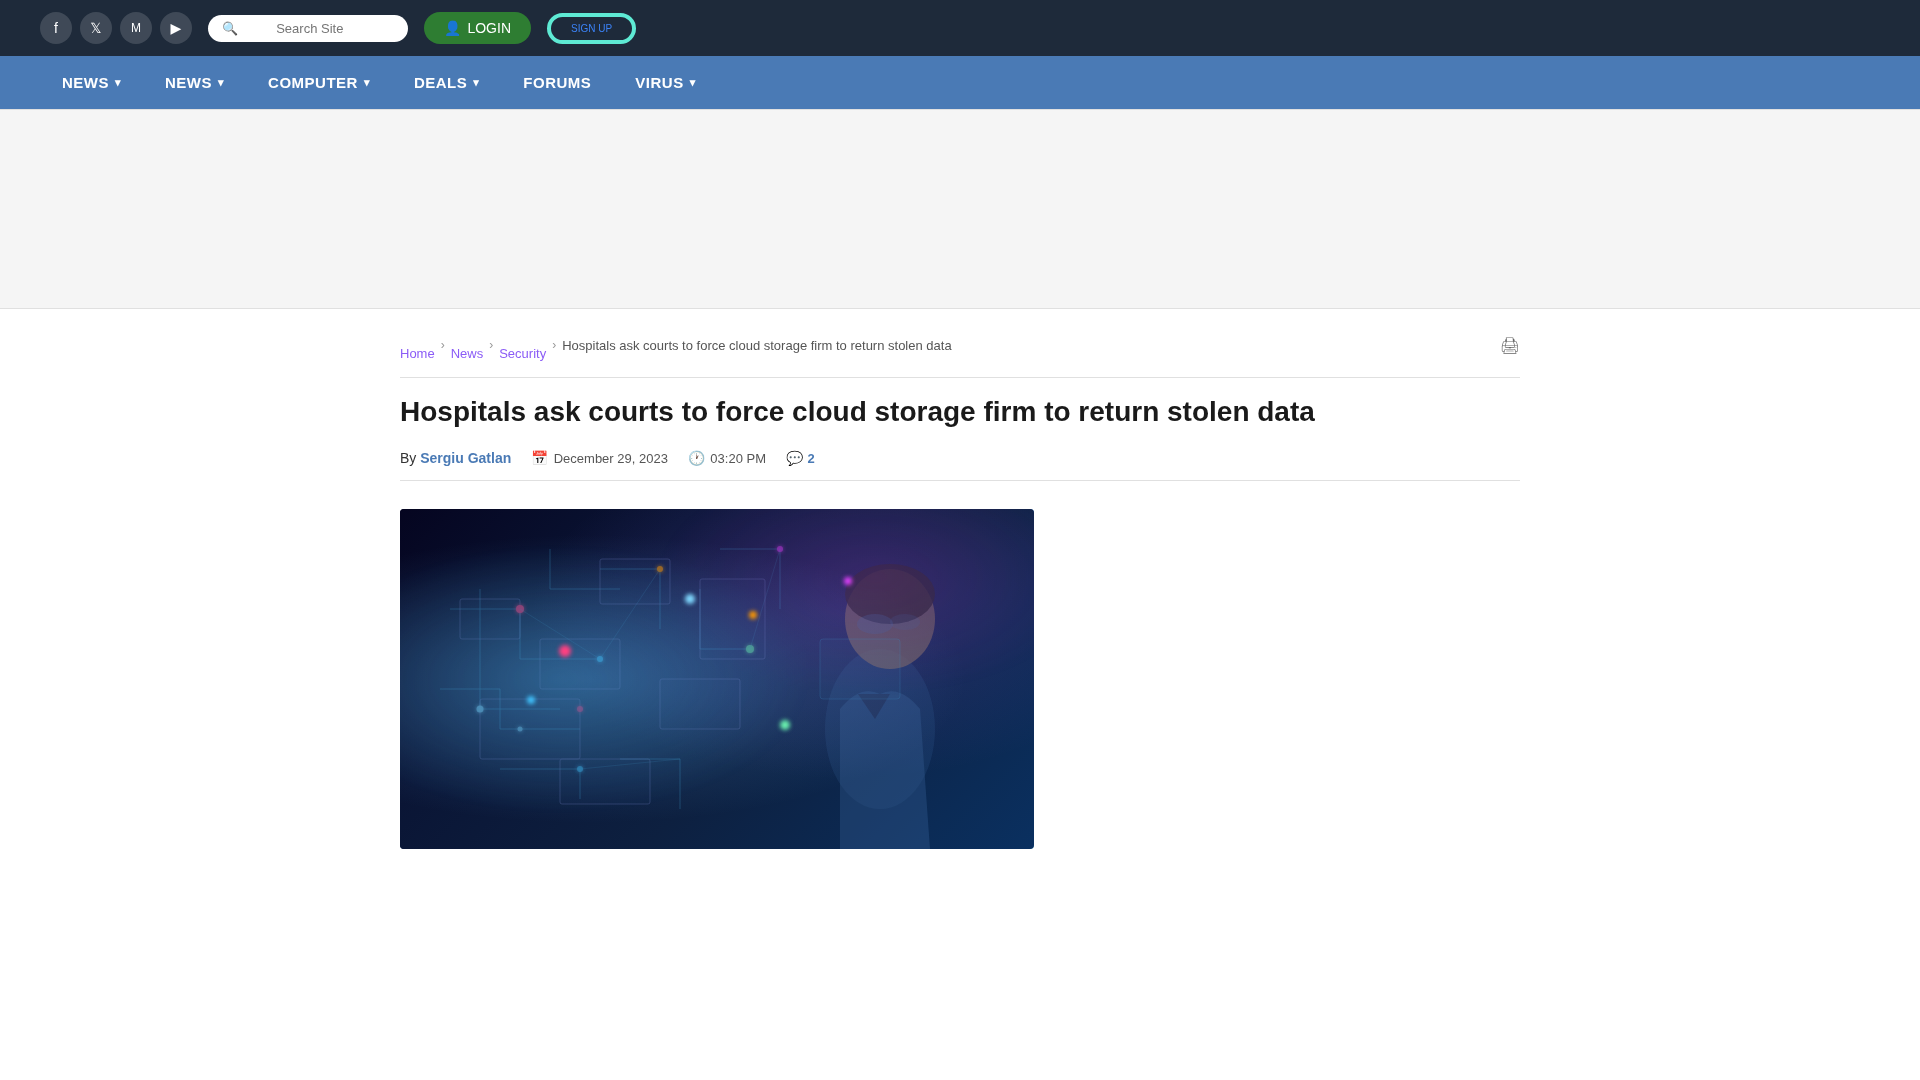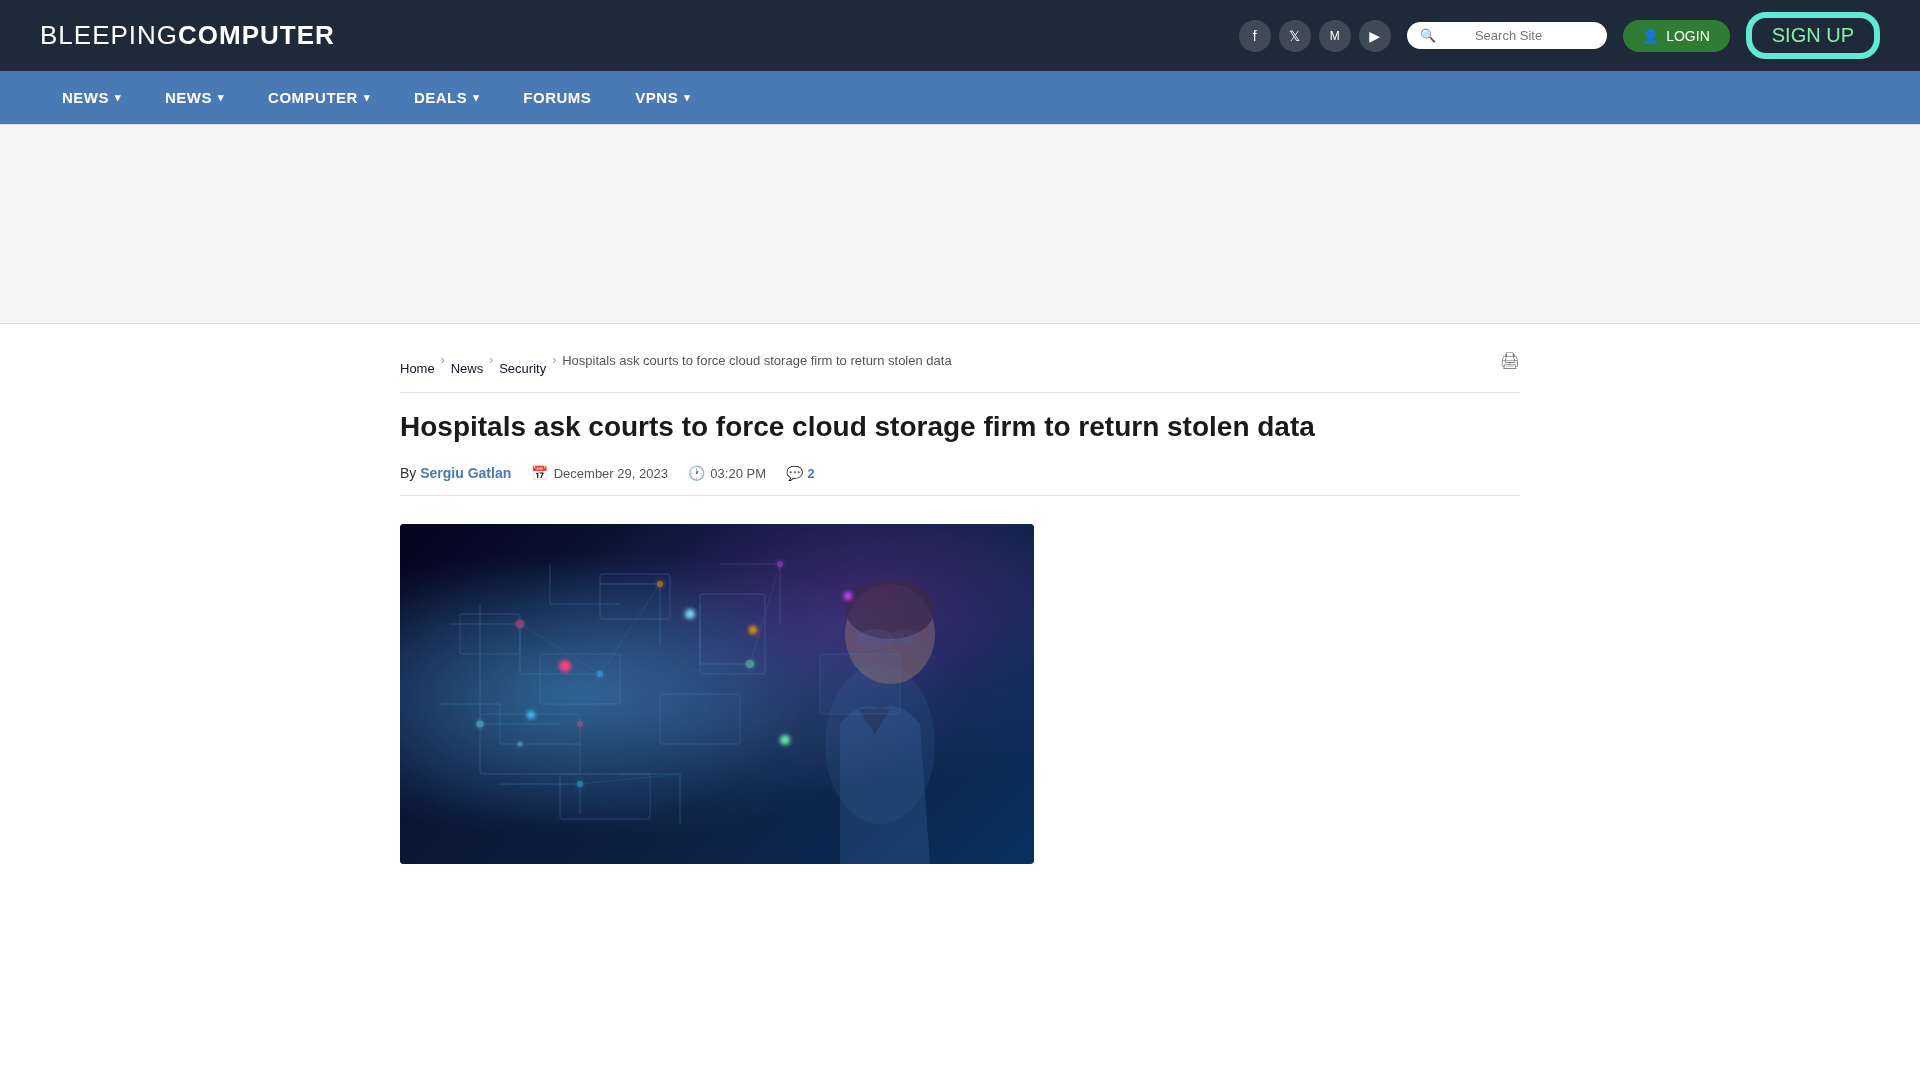"BLEEPINGCOMPUTER" a.logo { html: <a> <span>BLEEPING</span><strong>COMPUTER</strong> </a> -> none }
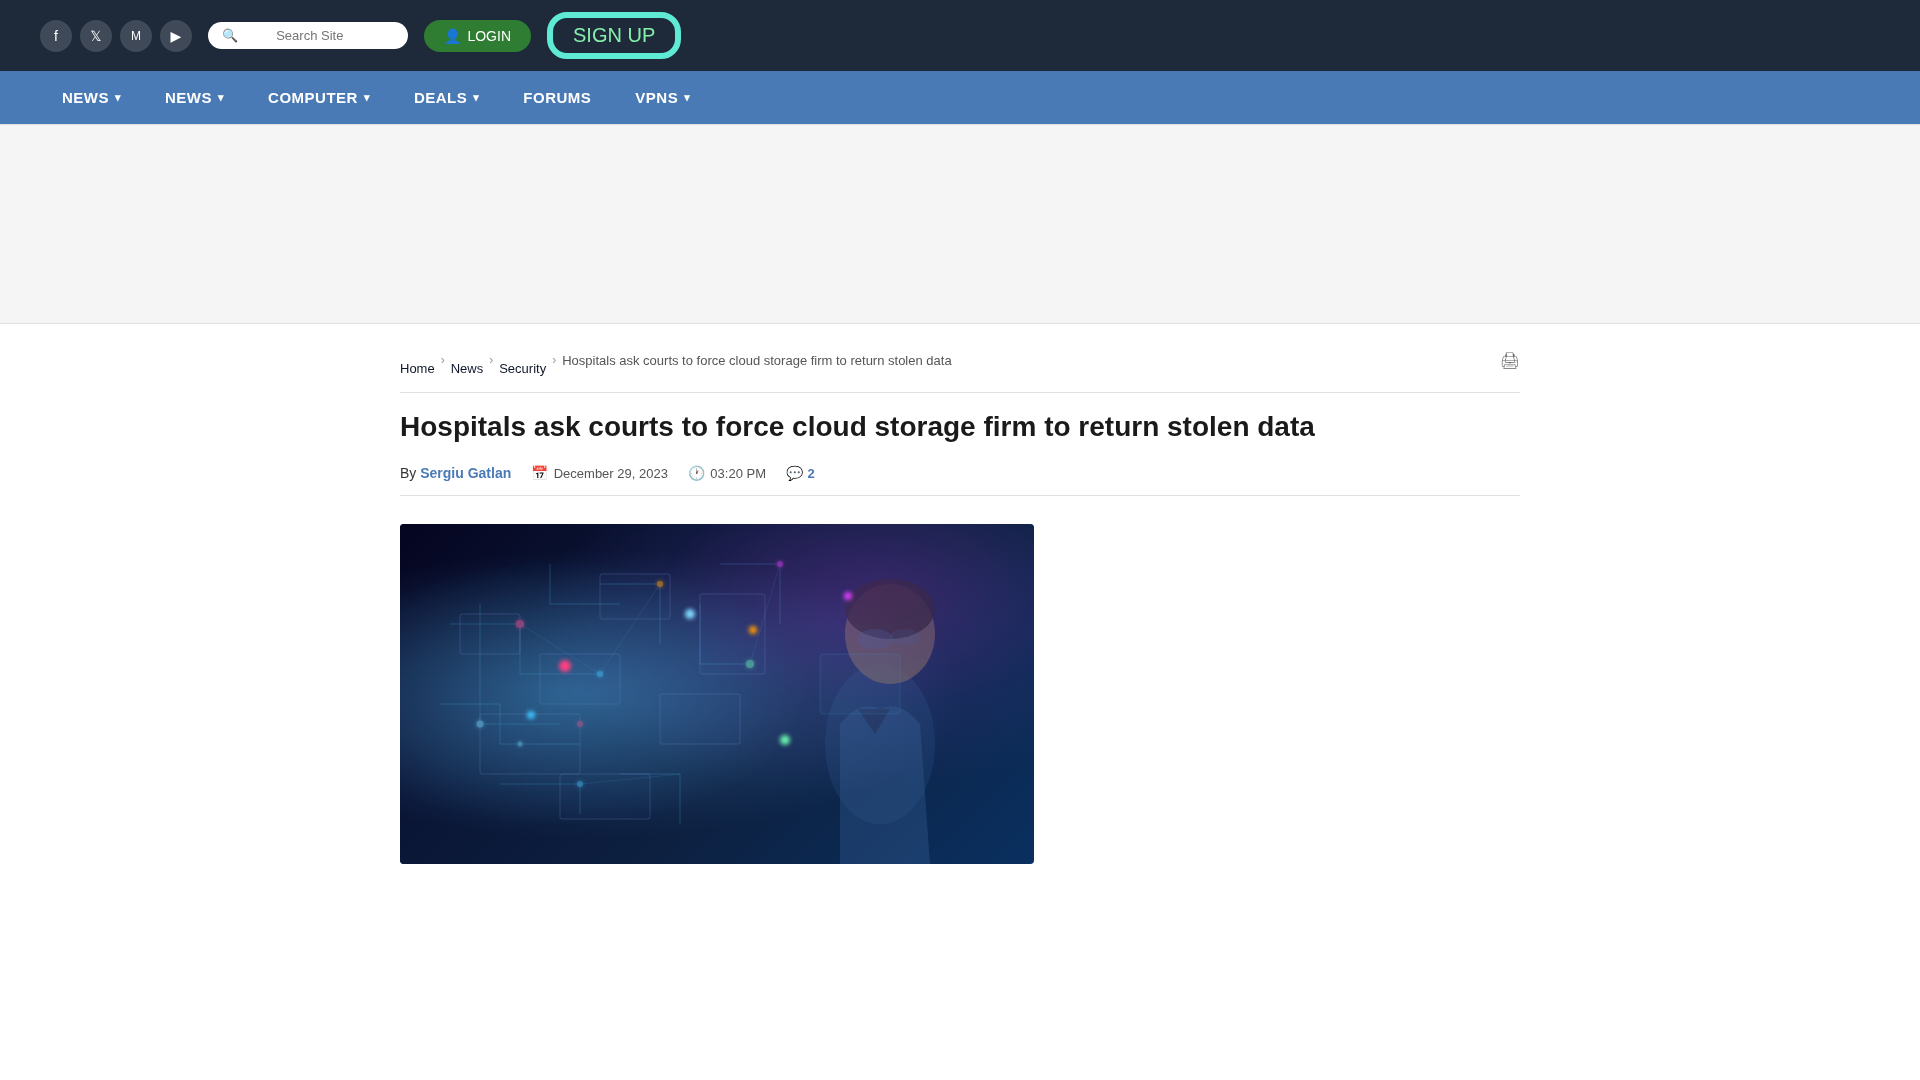"SIGN UP" .btn-signup { border: 6px solid #5eead4 -> 4px solid #5eead4; color: #86efac -> #3b82f6; font-size: 20px -> 10px }
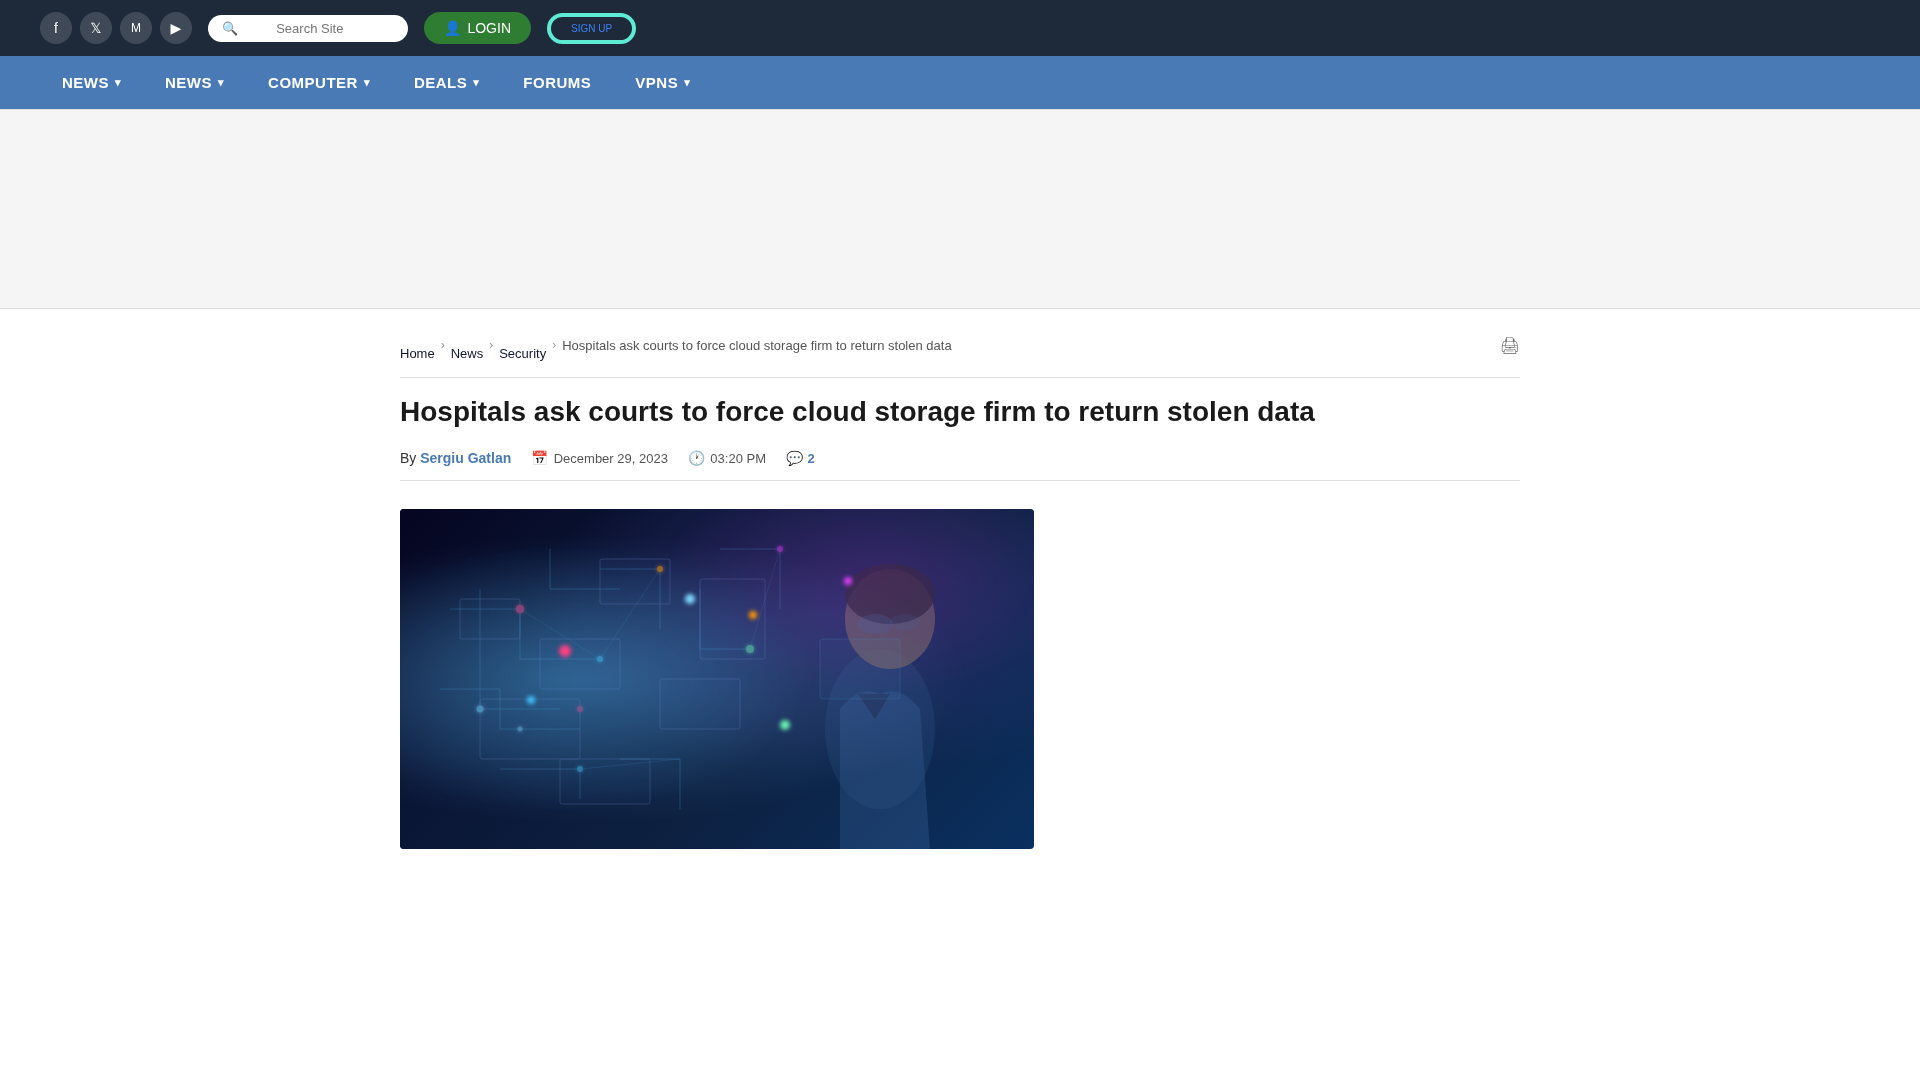"VPNS" a.nav-item { text: VPNS -> VIRUS }
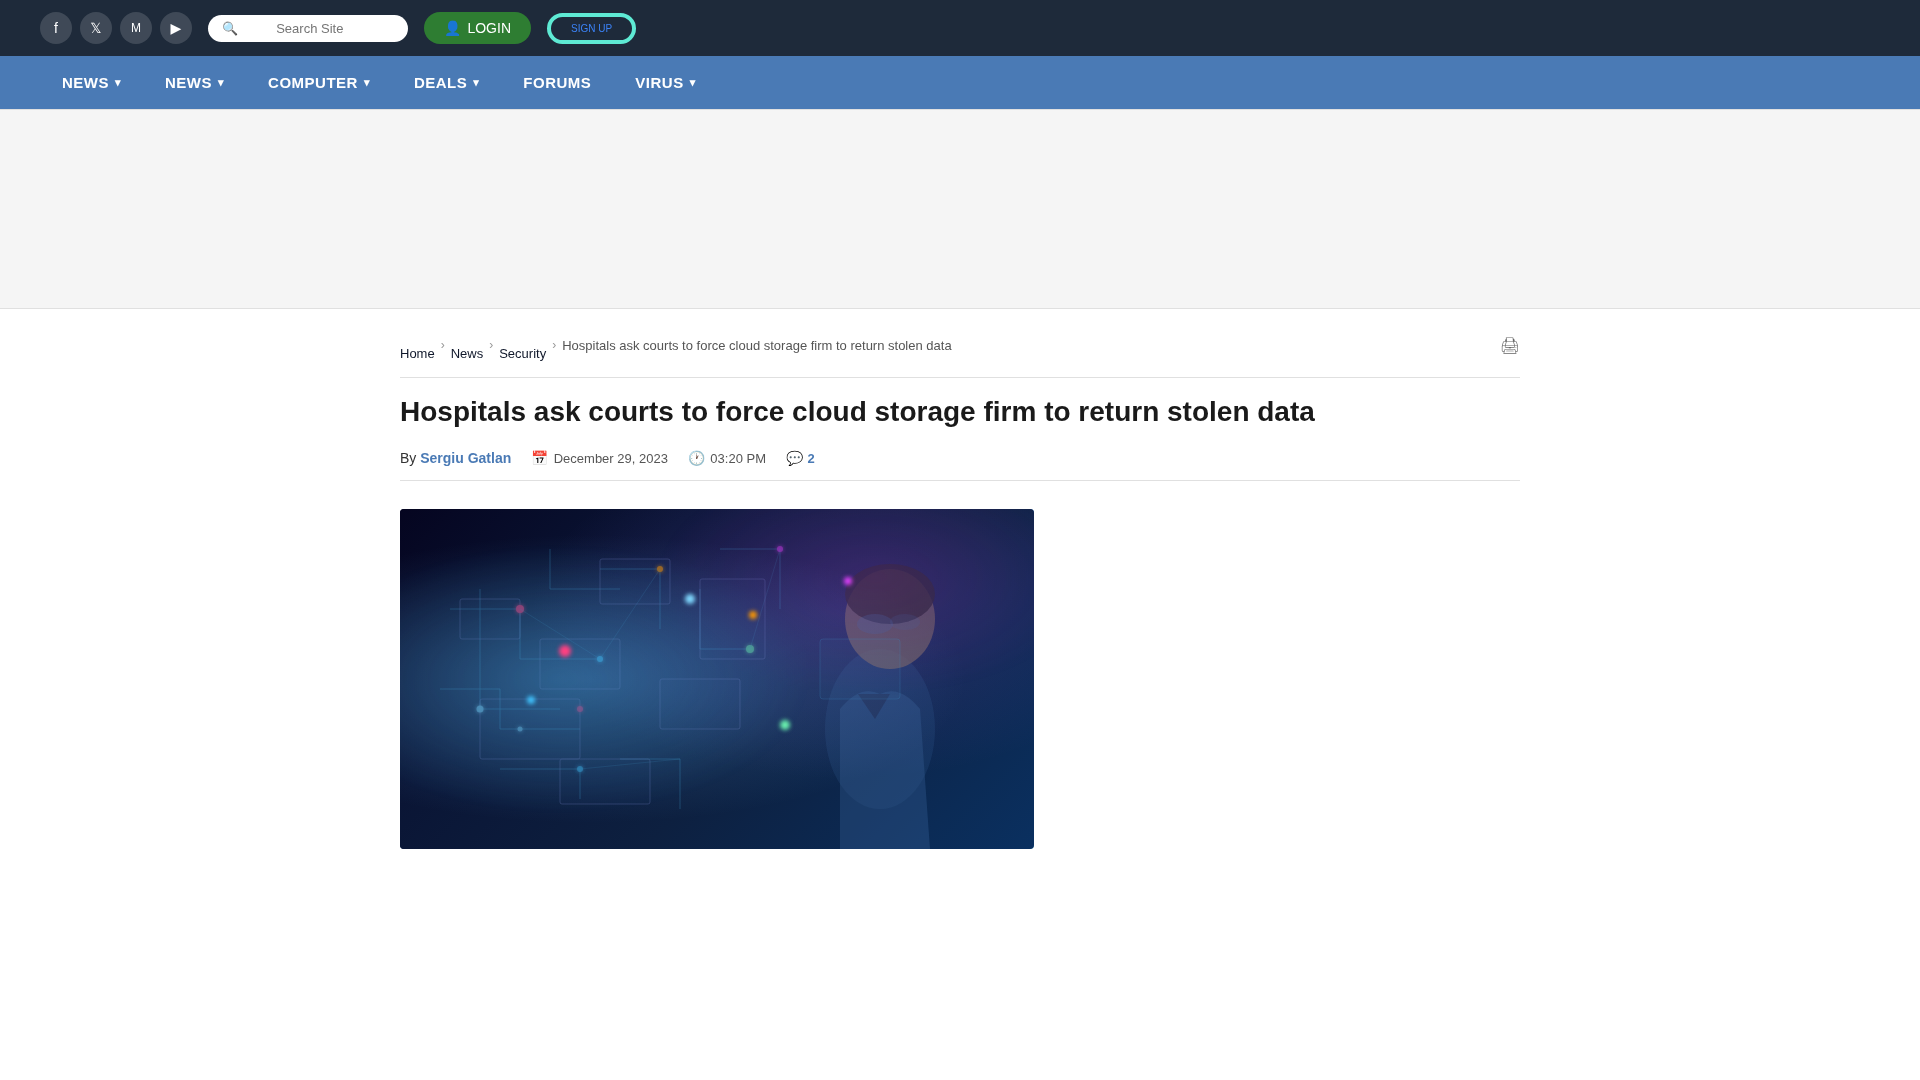"Home" .breadcrumb a { color: #0f172a -> #8b5cf6 }
